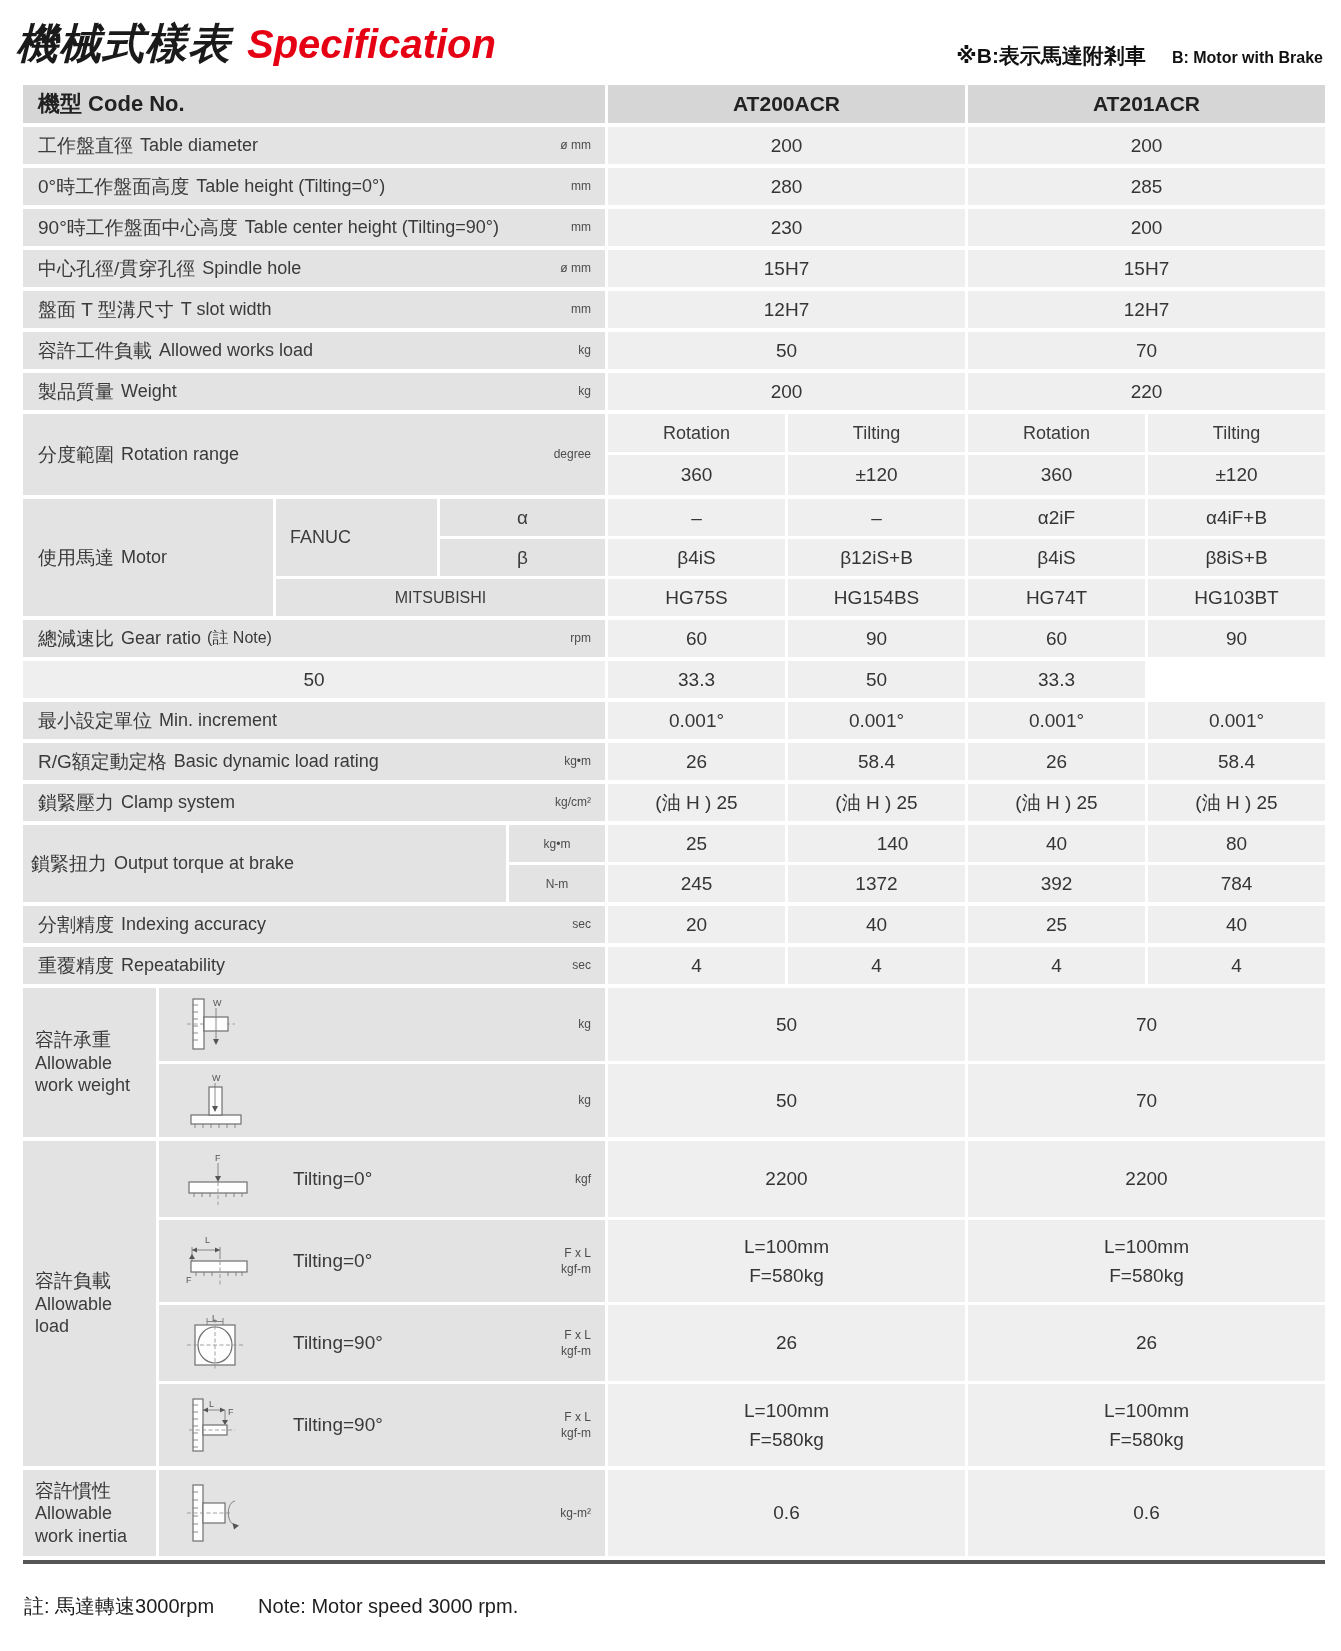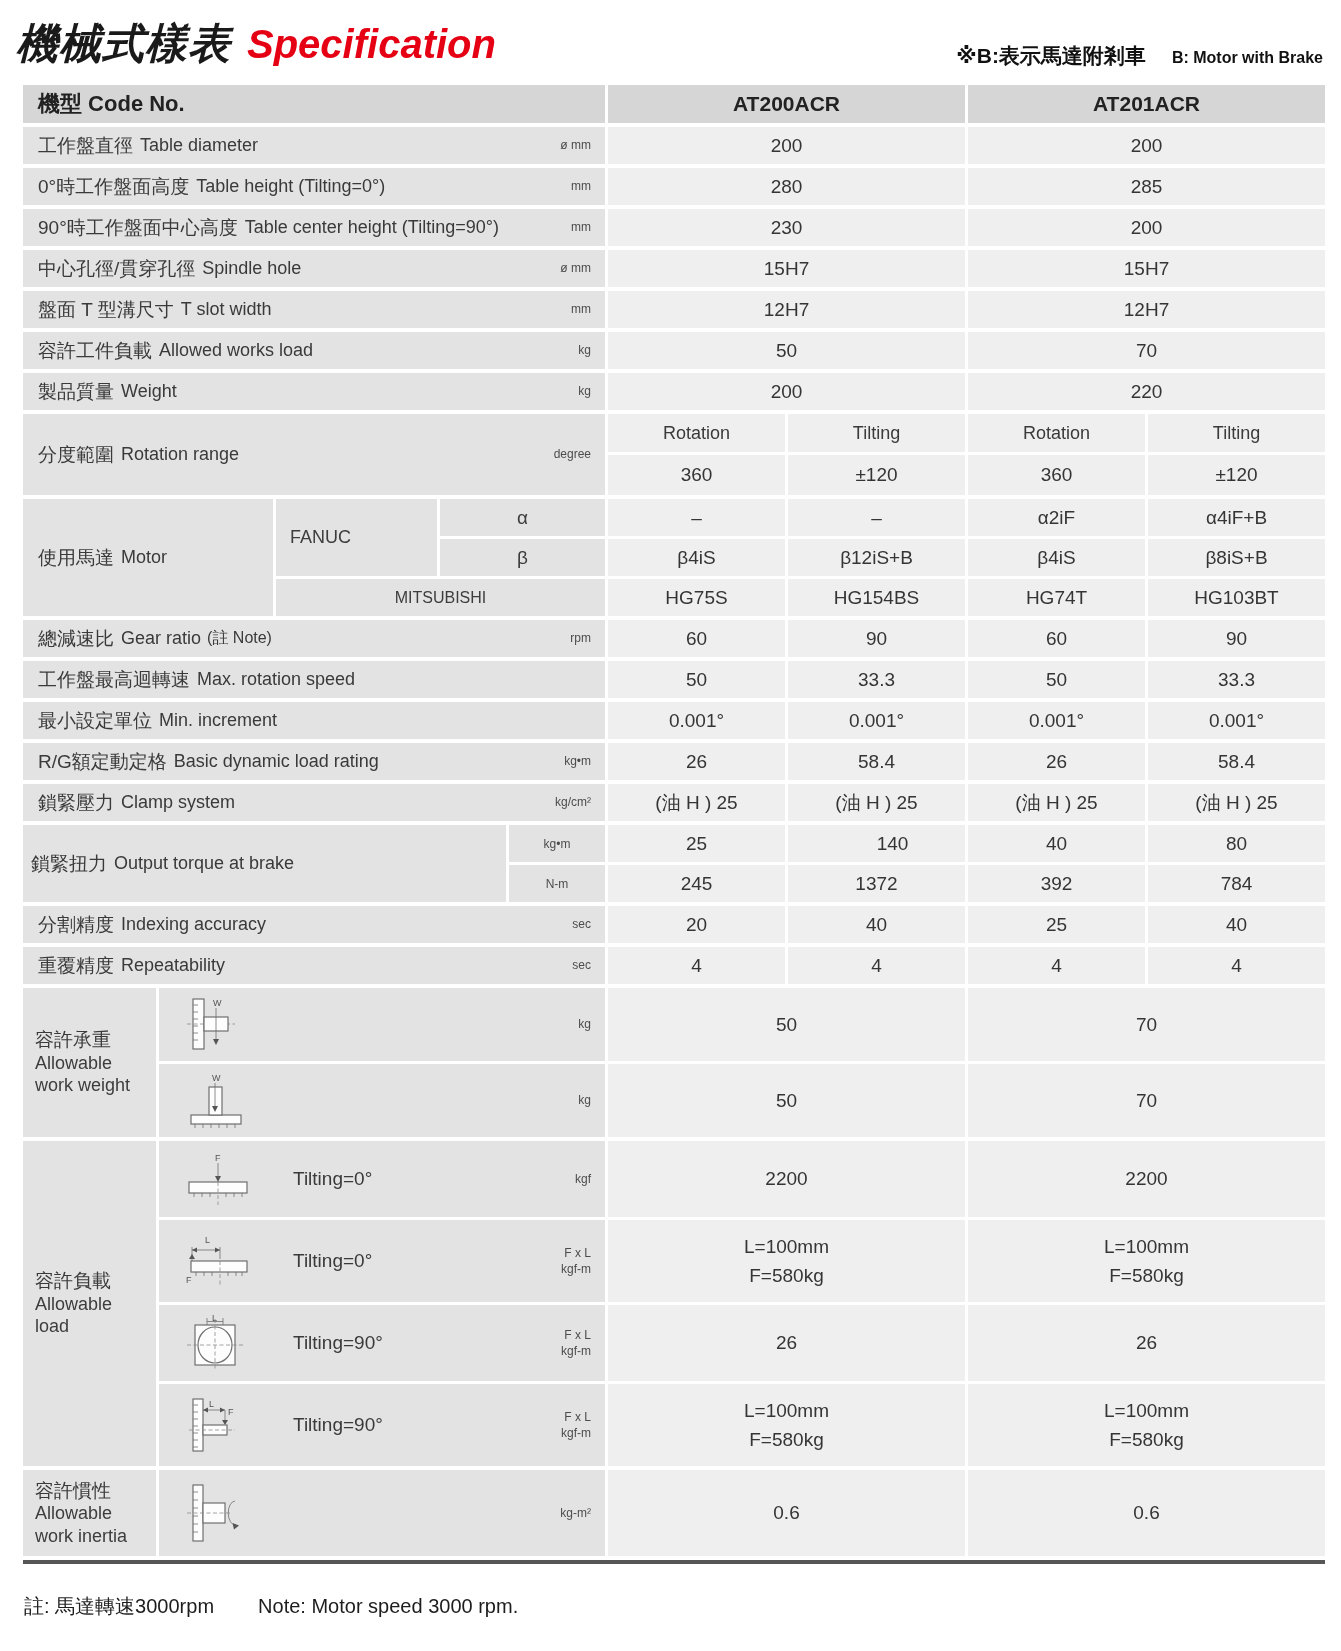"工作盤最高迴轉速" div.cell { html: <div> <span>工作盤最高迴轉速</span> <span>Max. rotation speed</span> <span></span> </div> -> none }
